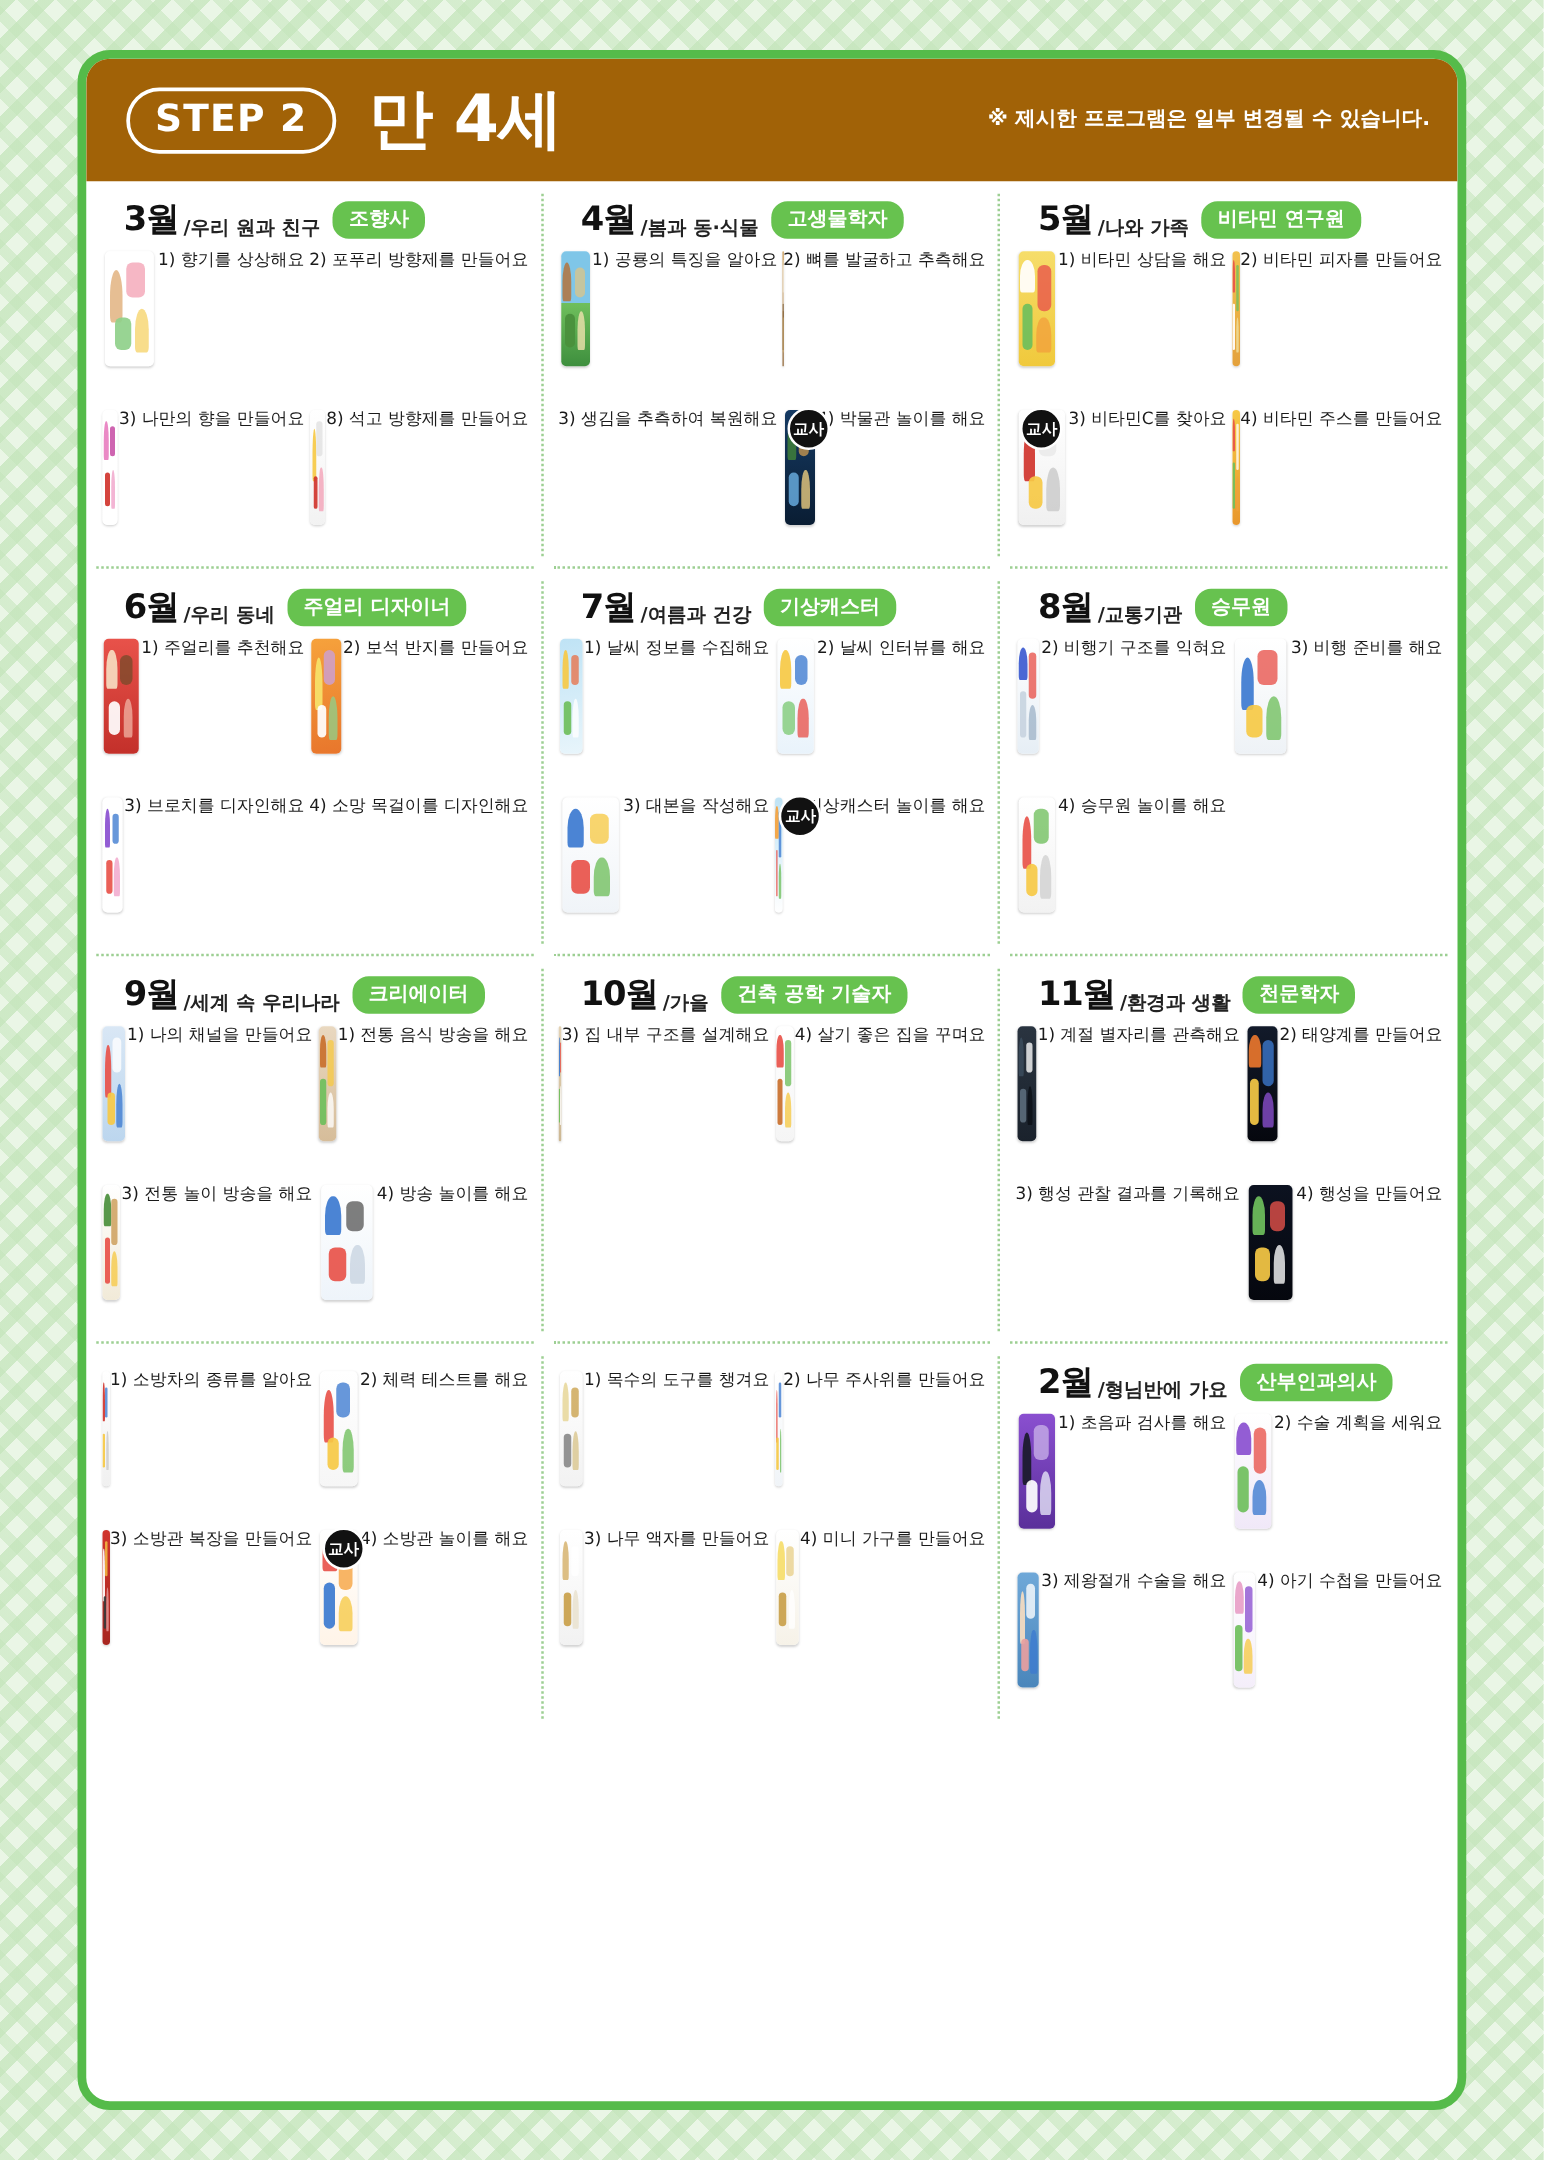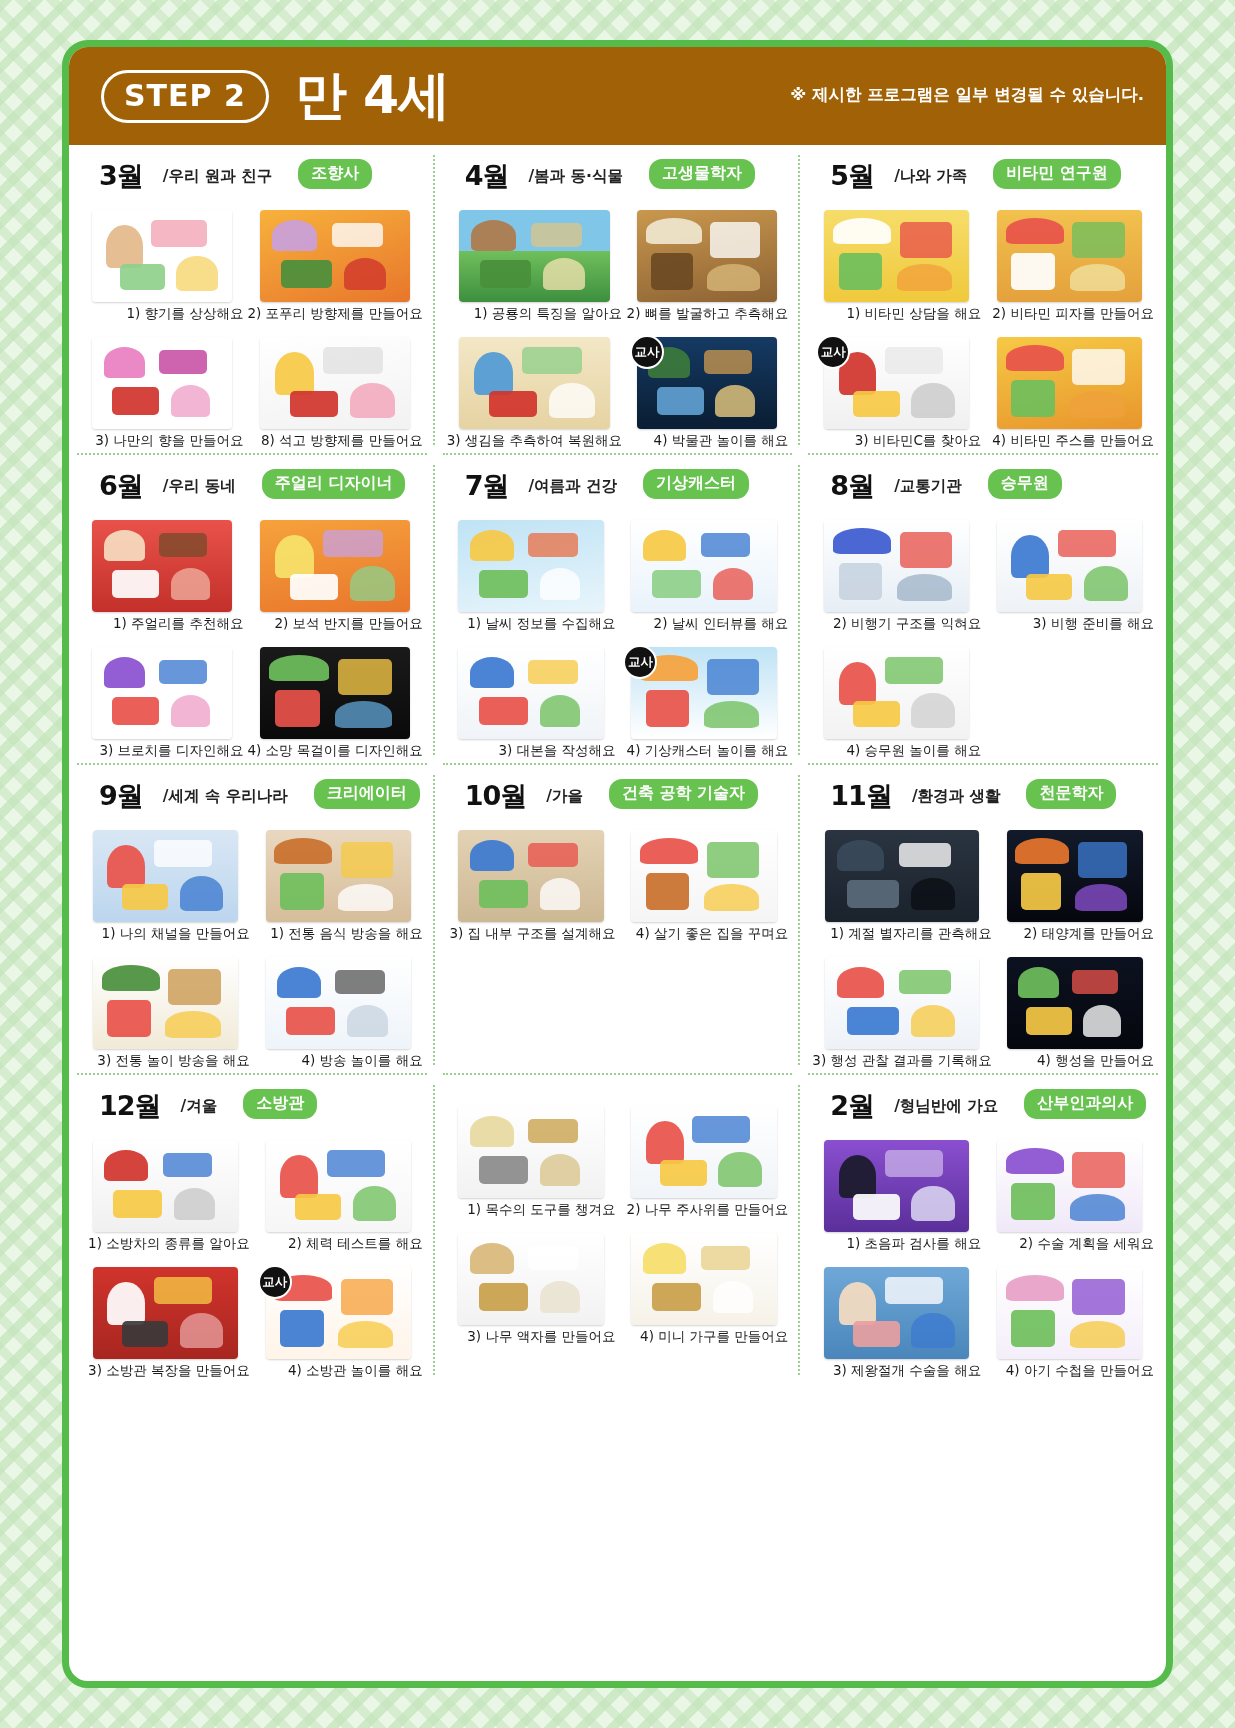"3월" .card-head { align-items: center -> flex-end; gap: 20px -> 4px }
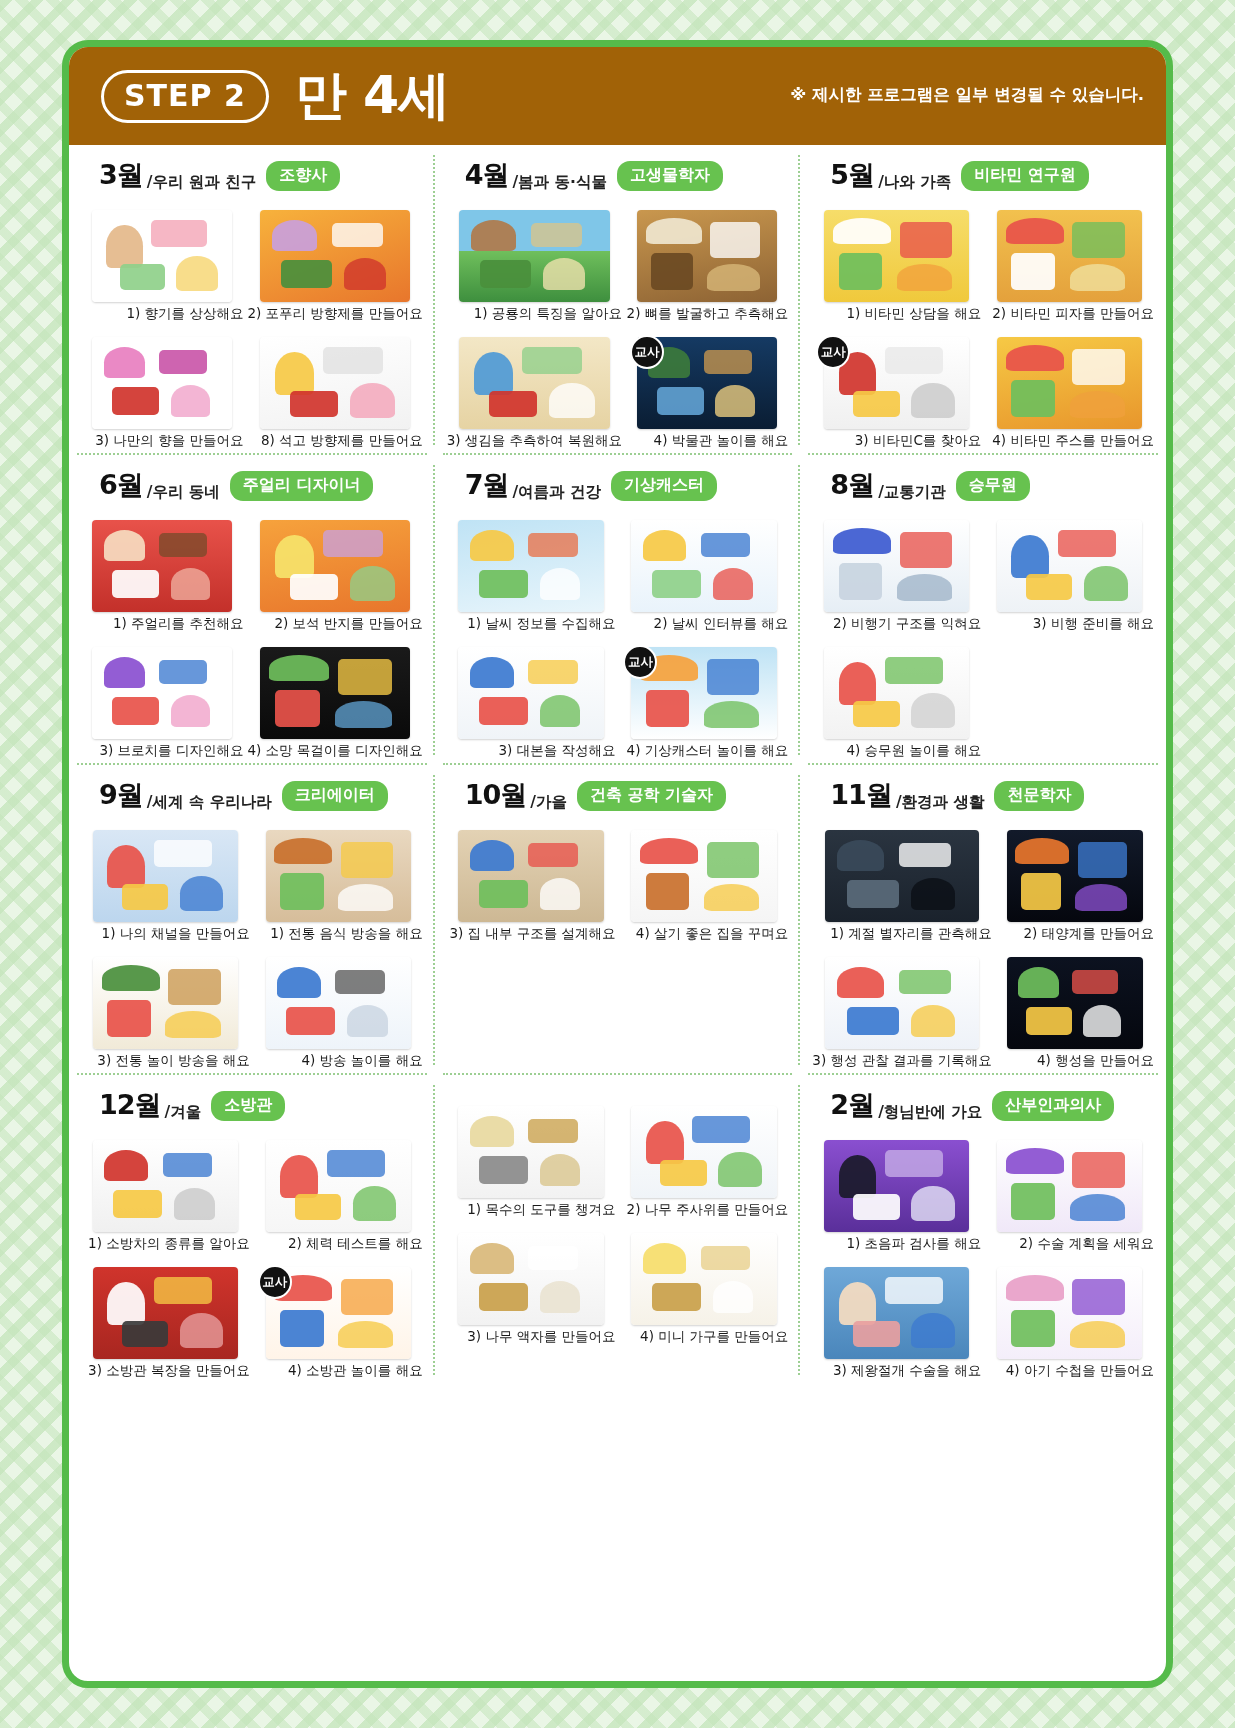"1) 향기를 상상해요" .act { align-items: flex-end -> flex-start; flex-direction: column -> row }
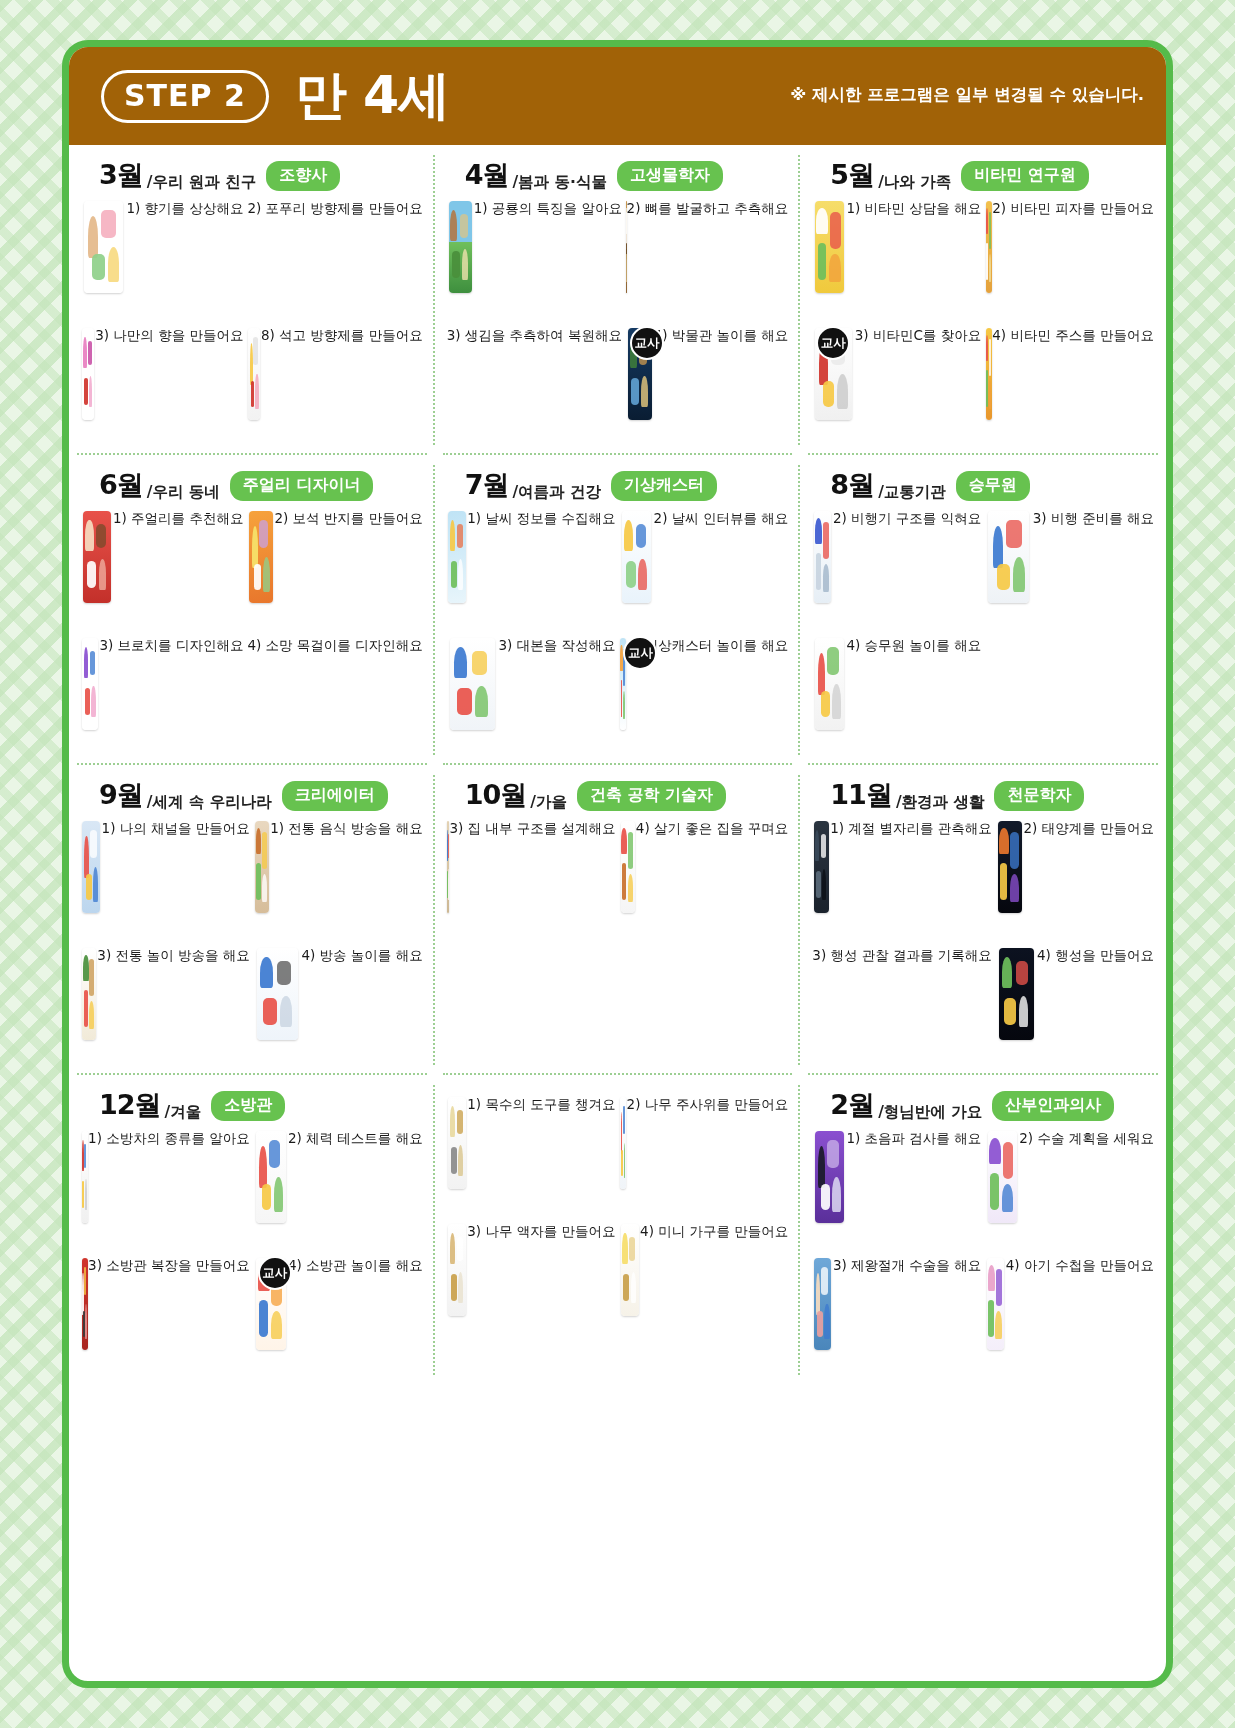"12월" div.card-head { html: <div> <span>12월</span> <span>/겨울</span> <span>소방관</span> </div> -> none }
